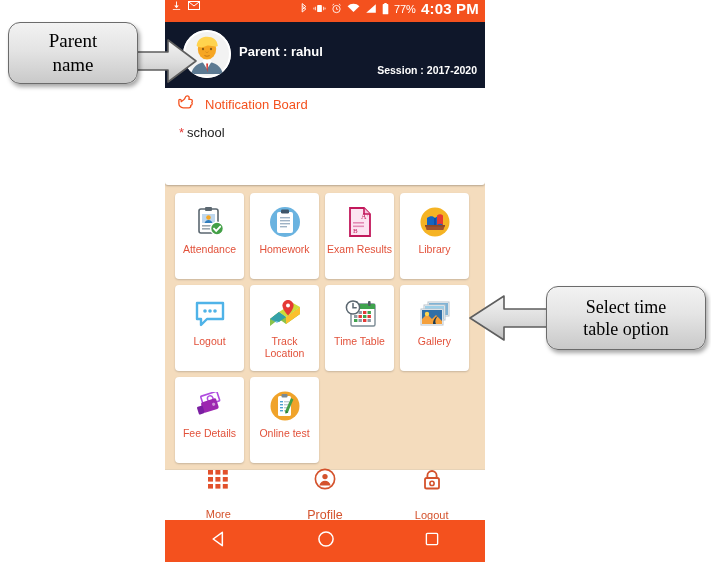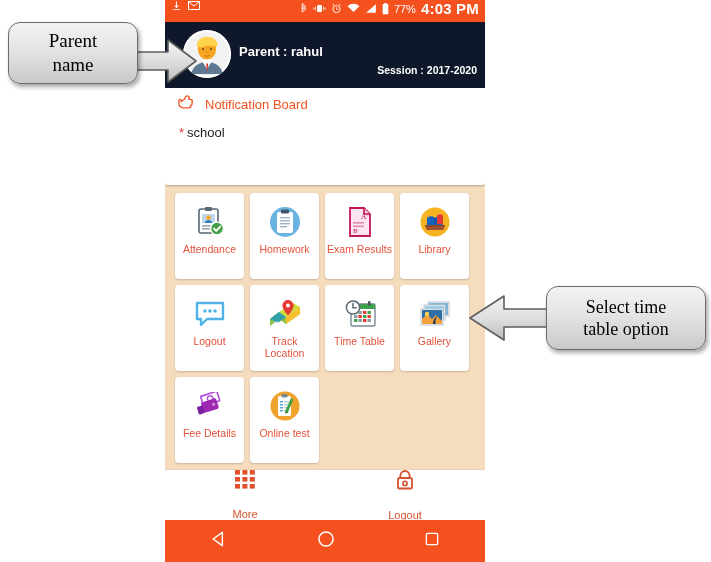"Profile" div.navitem { html: none -> <div> <span> <svg> <circle></circle> <circle></circle> <path></path> </svg> </span> <span>Profile</span> </div> }
